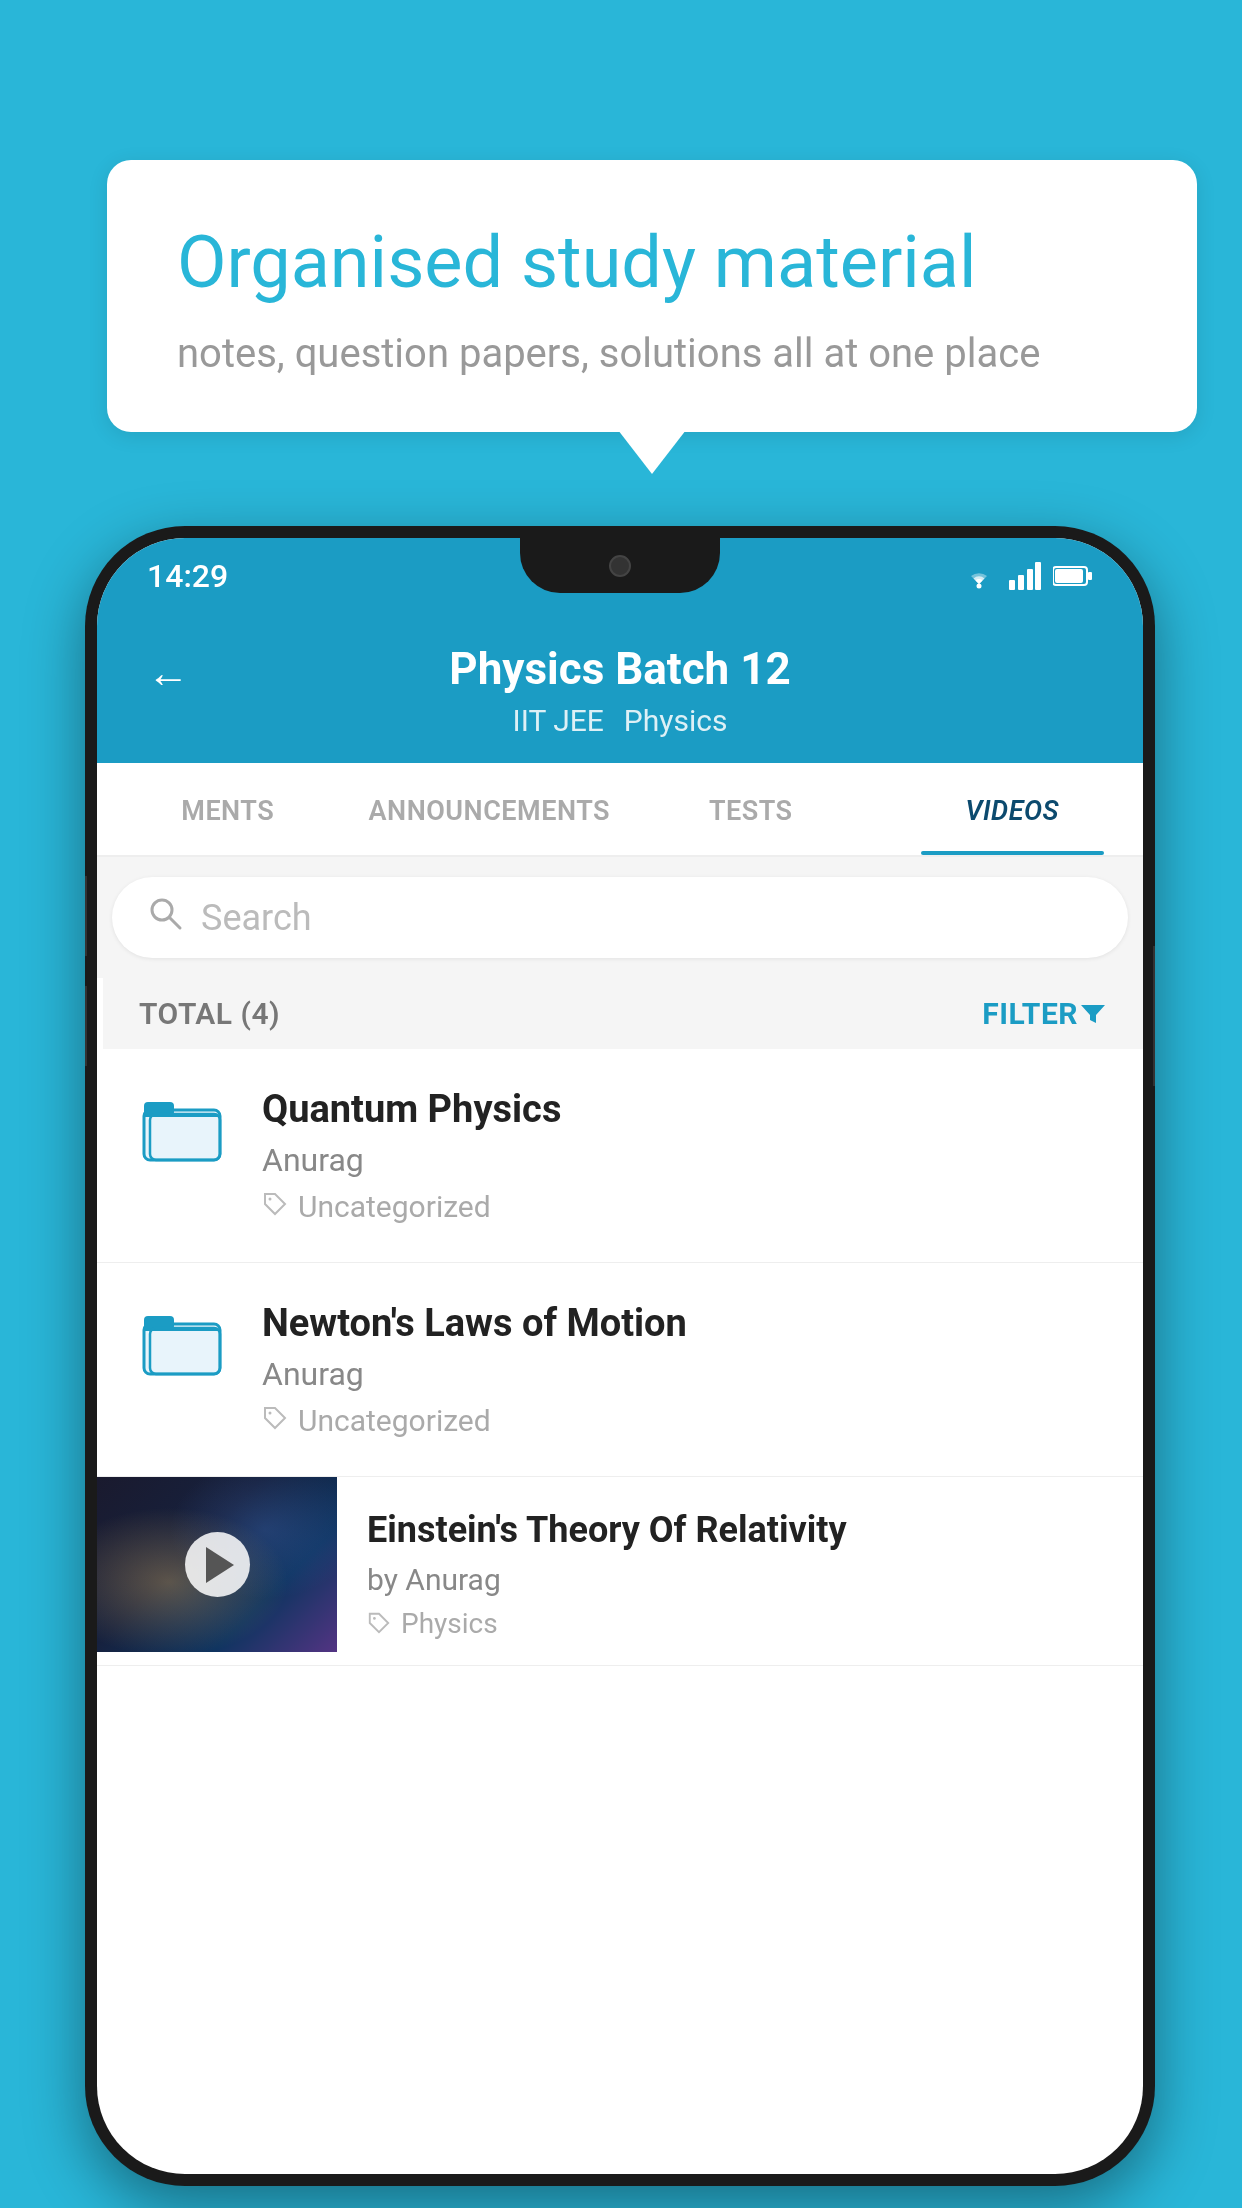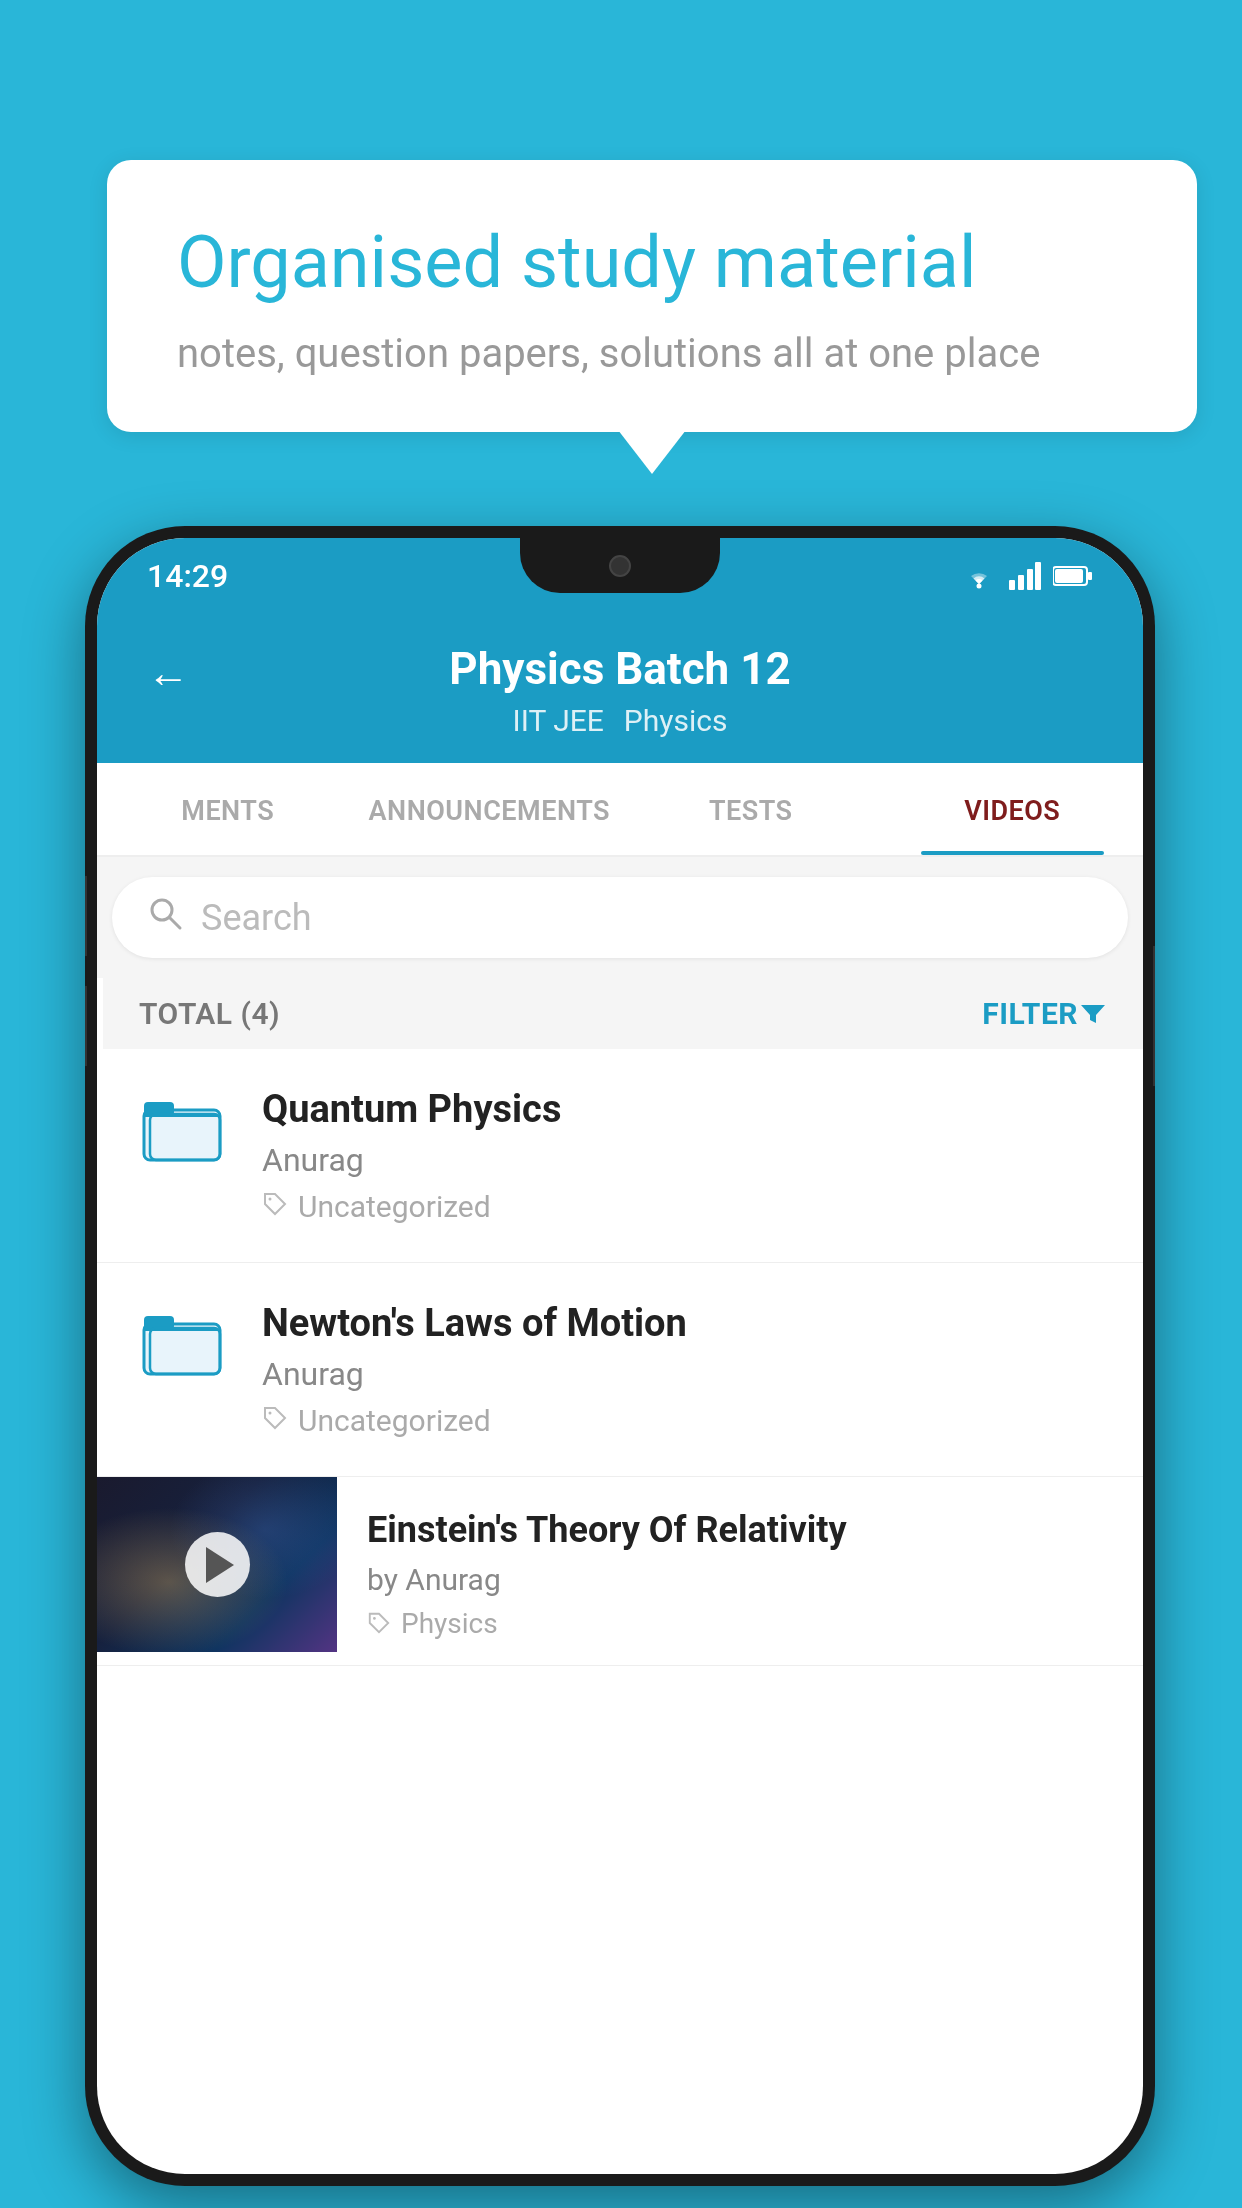"VIDEOS" .tab-item.active { color: #7f1d1d -> #0c4a6e; font-style: none -> italic }
